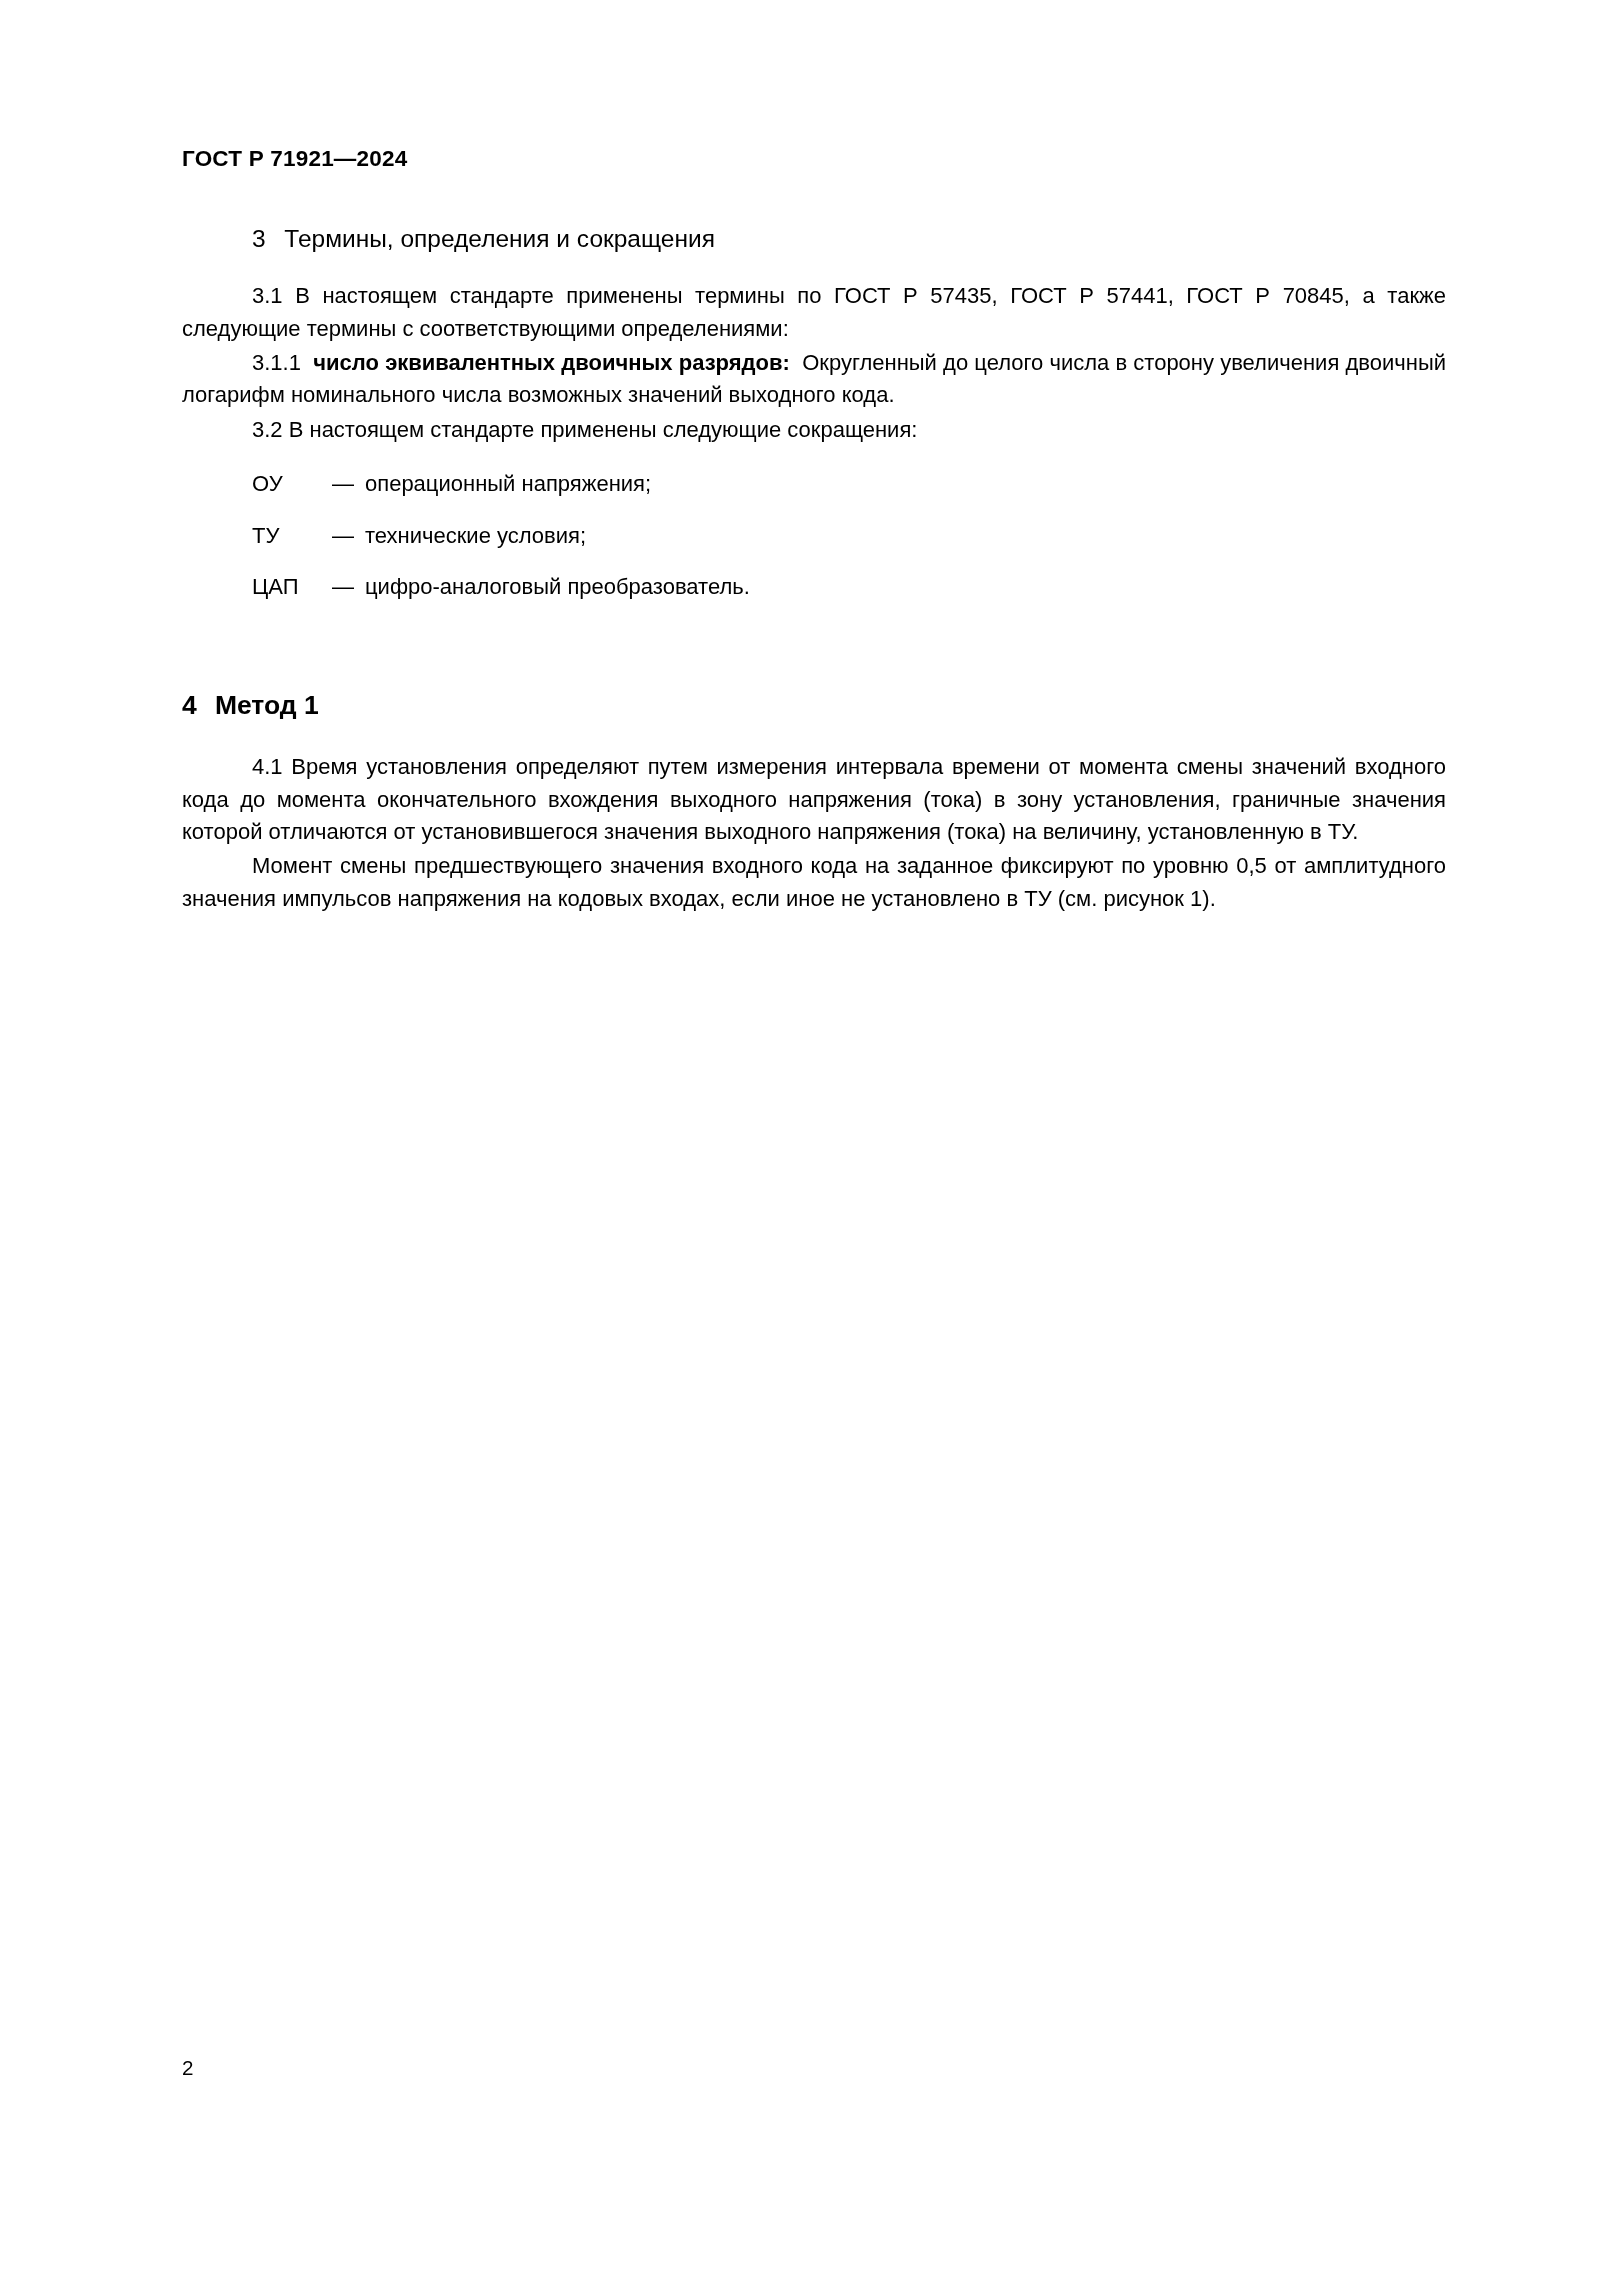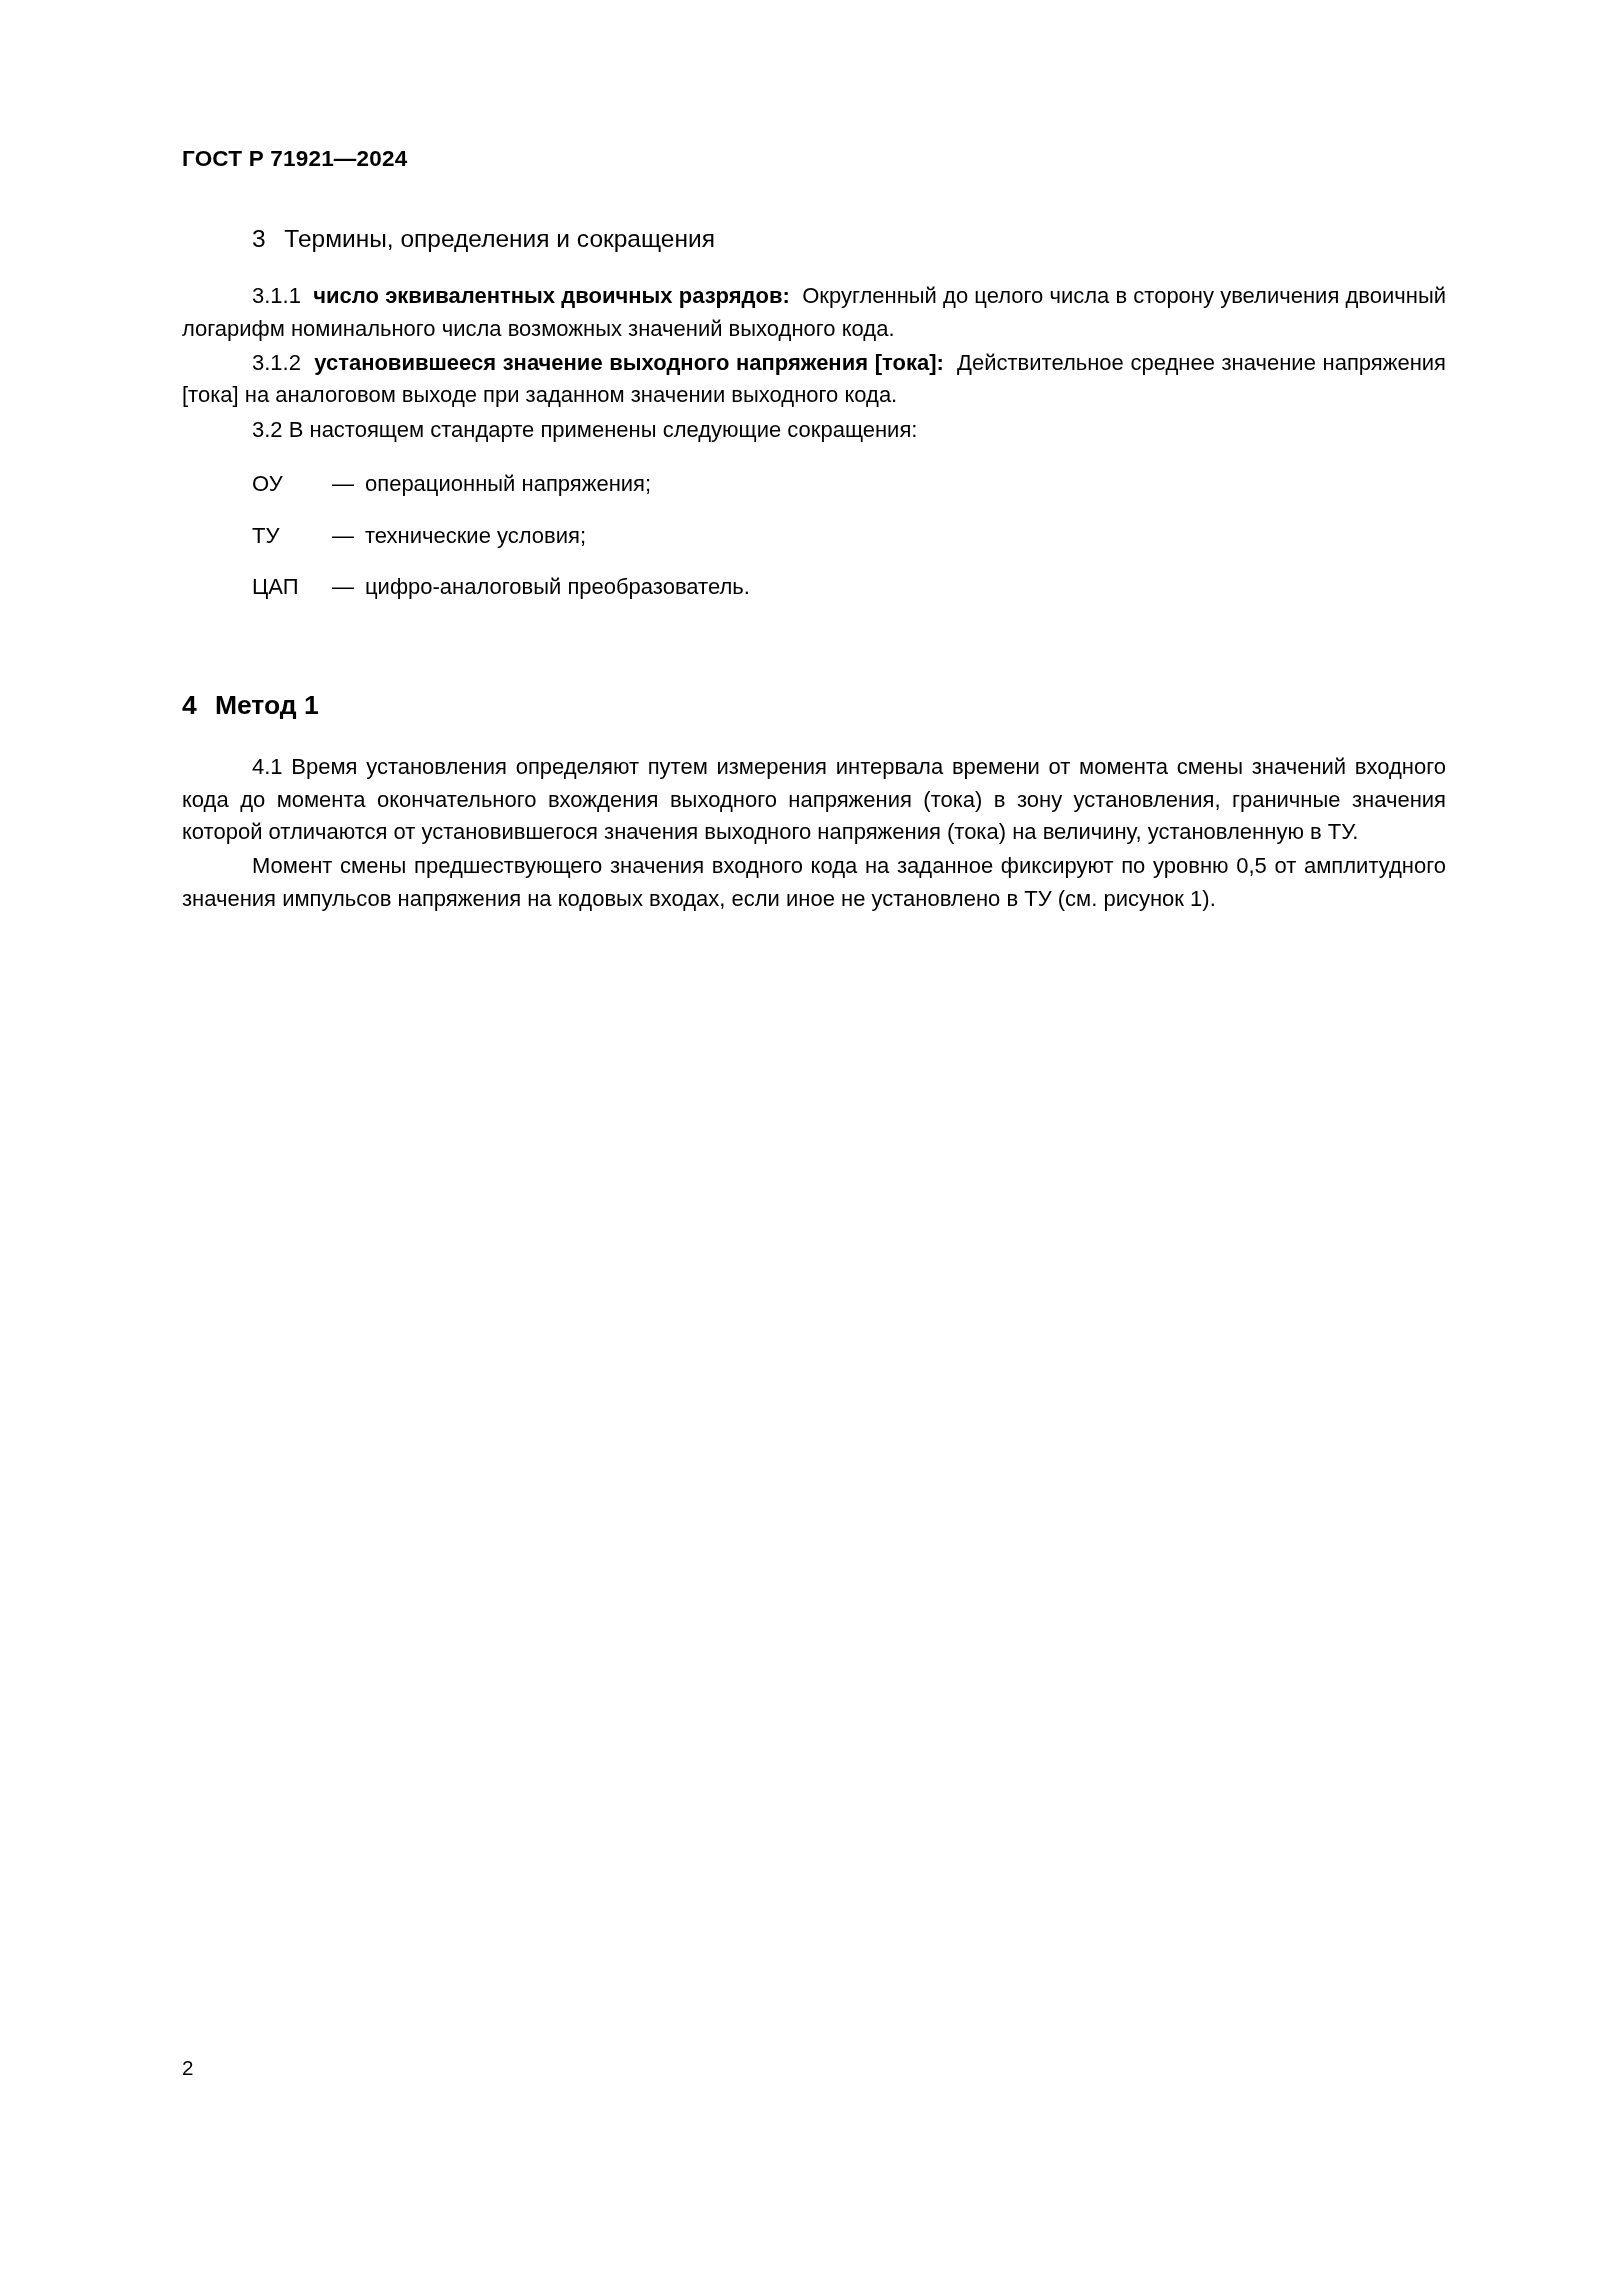"3.1 В настоящем стандарте применены" p.para { html: none -> <p>3.1 В настоящем стандарте применены термины по ГОСТ Р 57435, ГОСТ Р 57441, ГОСТ Р 70845, а также следующие термины с соответствующими определениями:</p> }
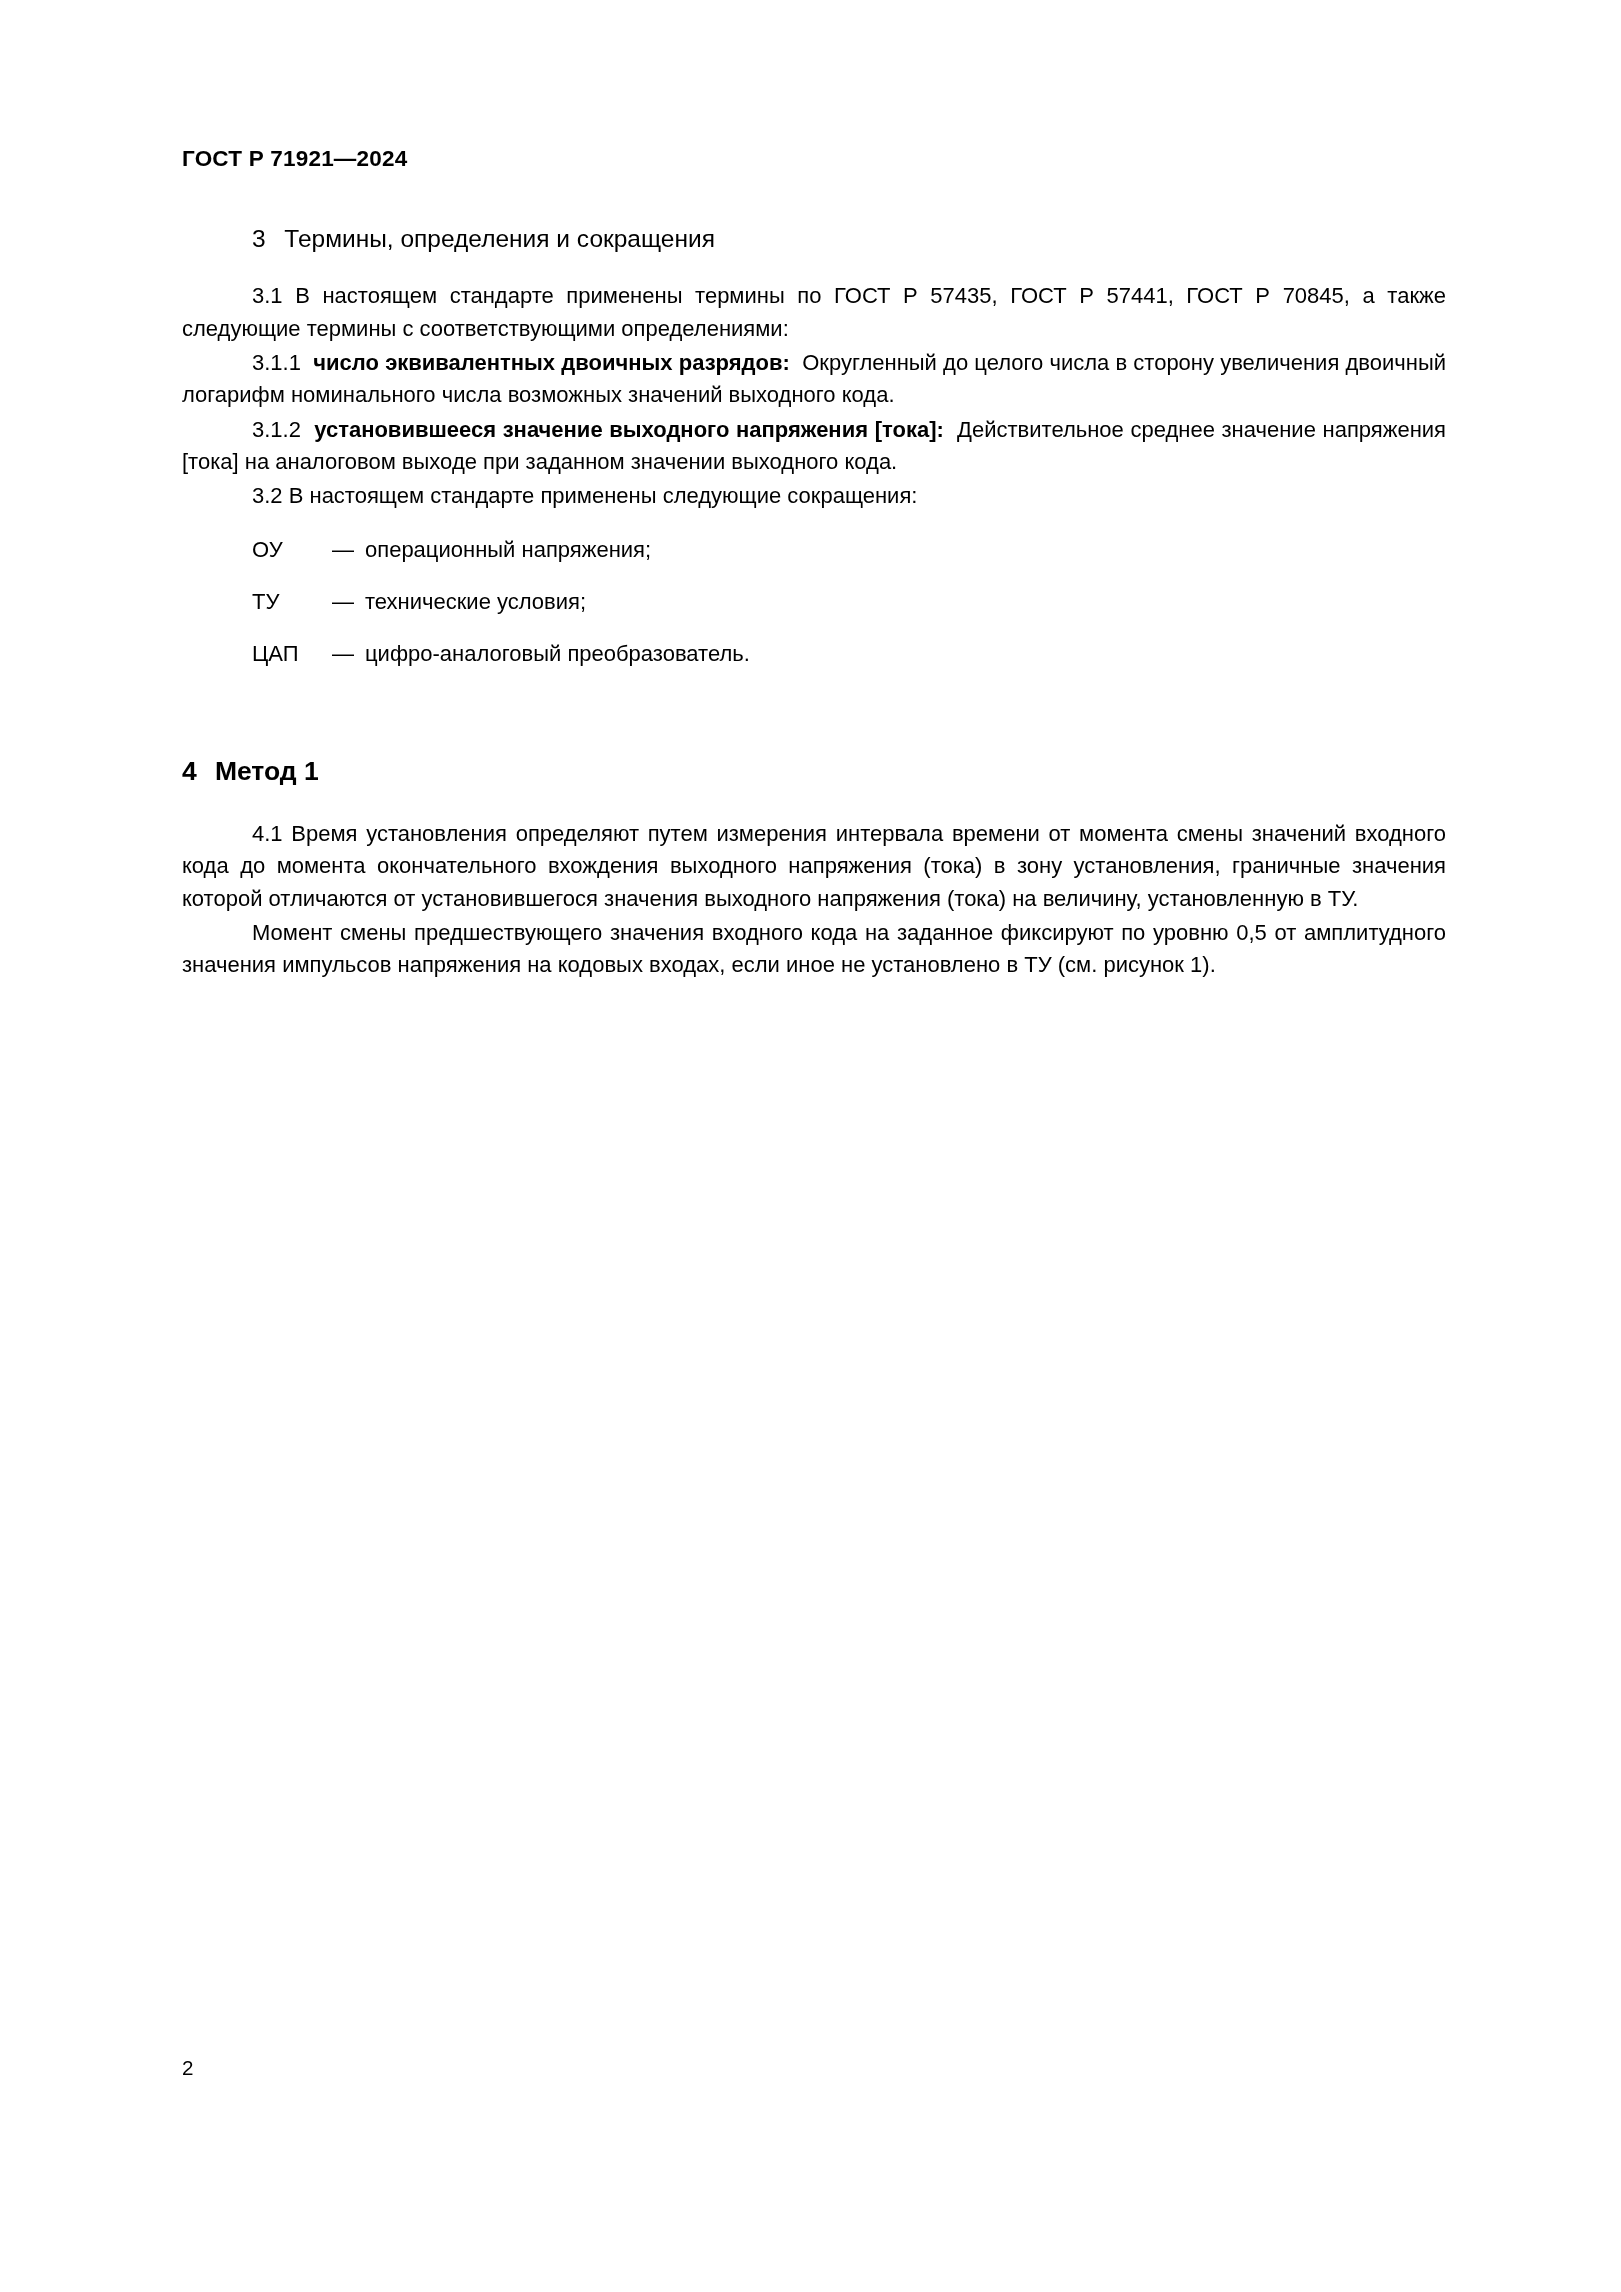"3.1.2 установившееся значение выходного" p.para { html: <p> <span>3.1.2</span>&nbsp; <span>установившееся значение выходного напряжения [тока]:</span>&nbsp; <span>Действительное среднее значение напряжения [тока] на аналоговом выходе при заданном значении выходного кода.</span> </p> -> none }
